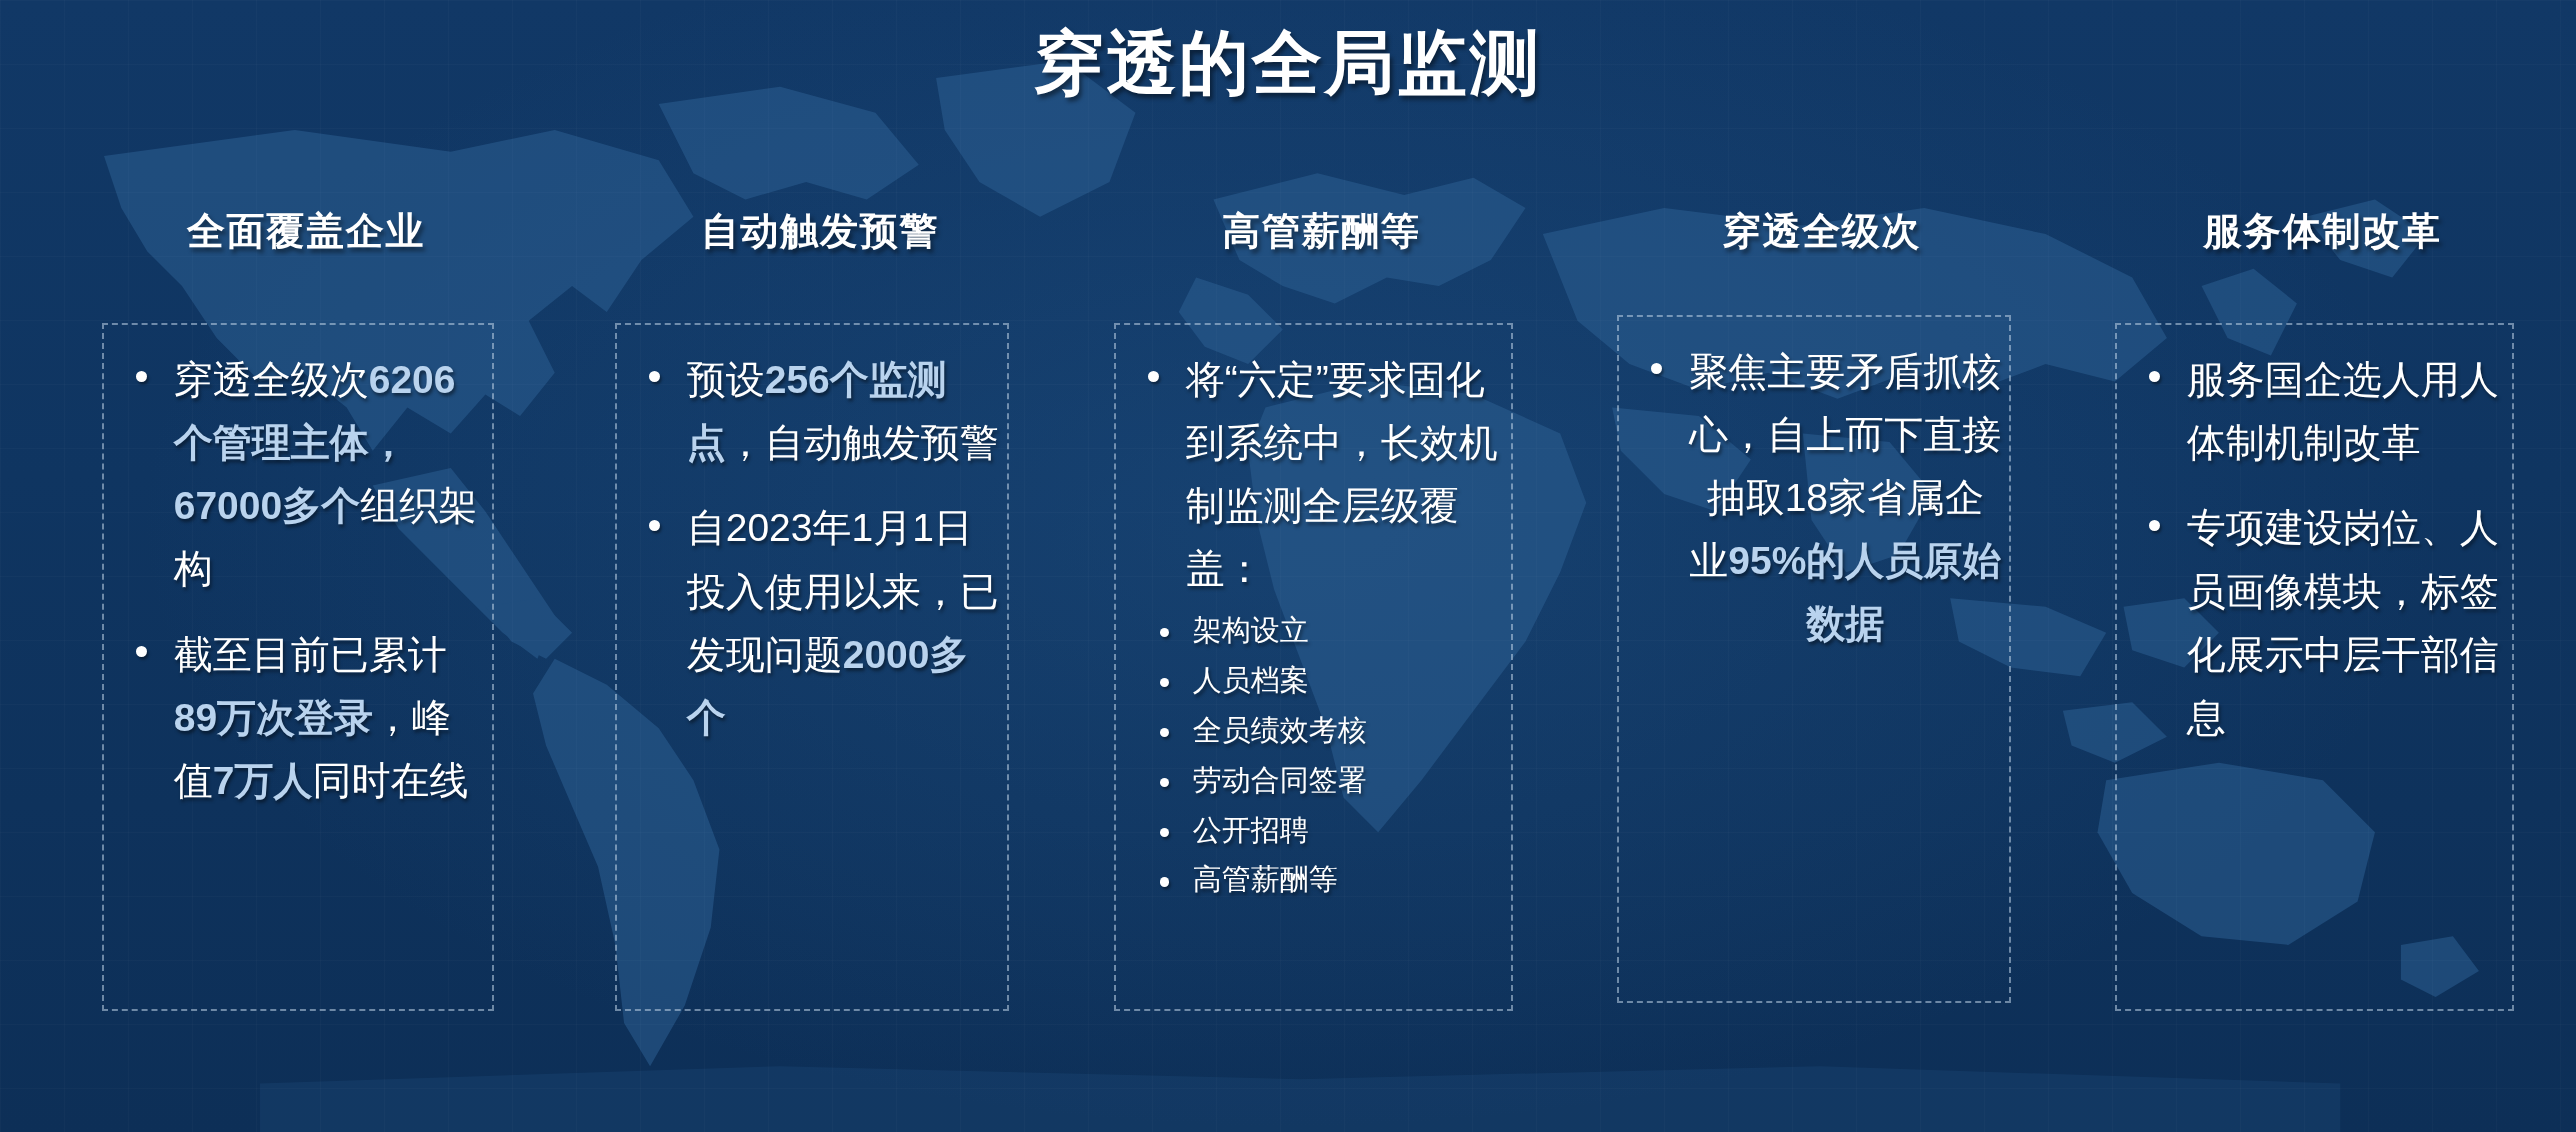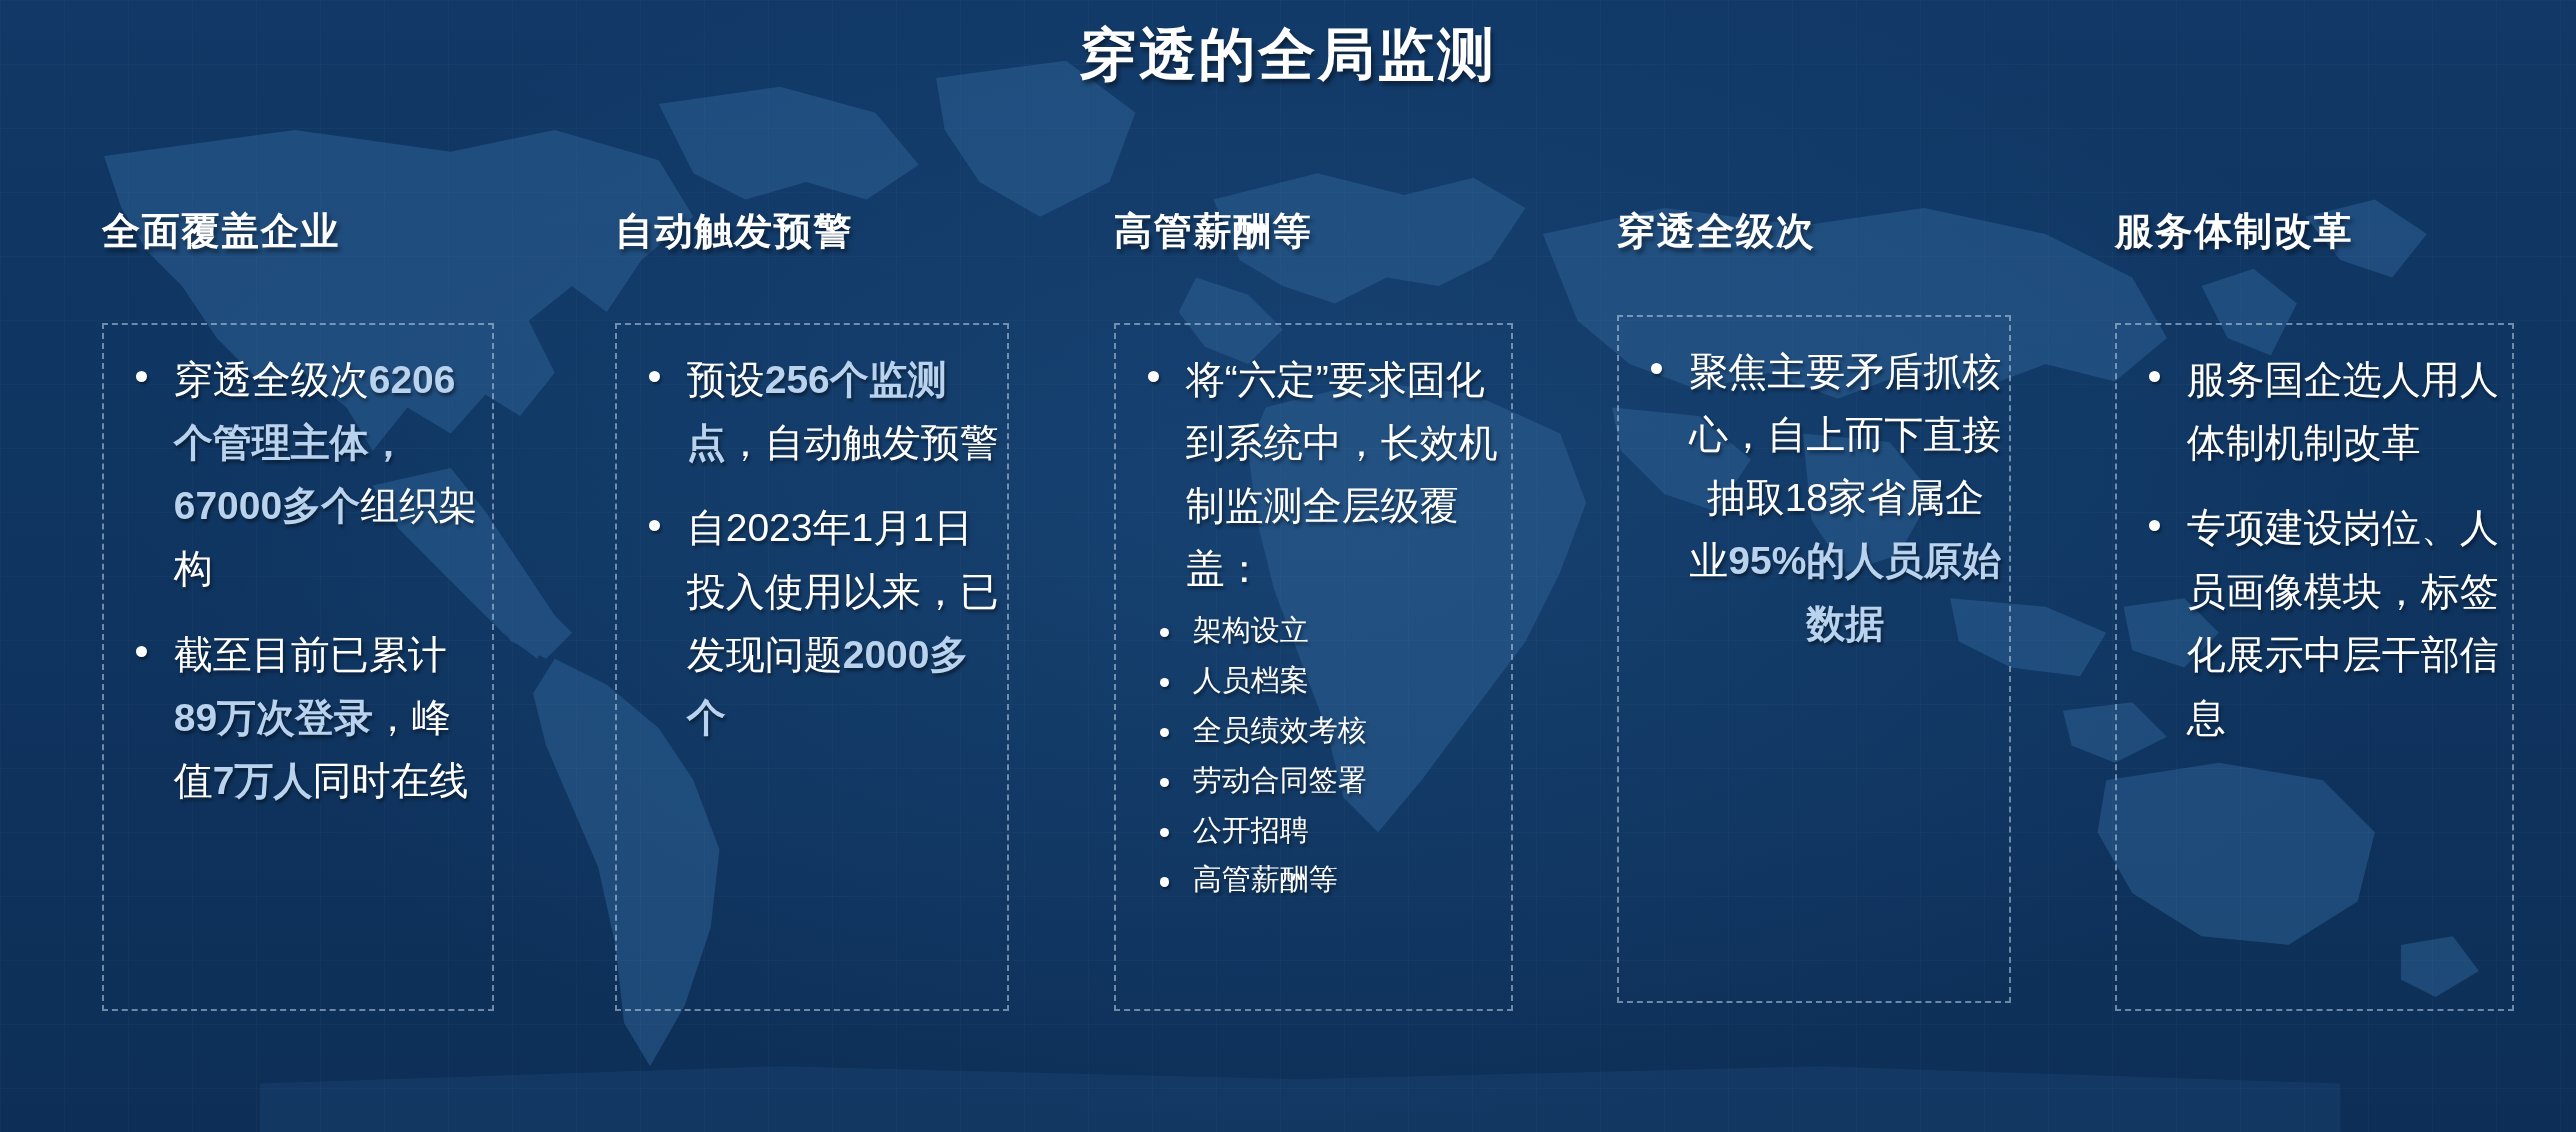"穿透的全局监测" #title { font-size: 57px -> 70px }
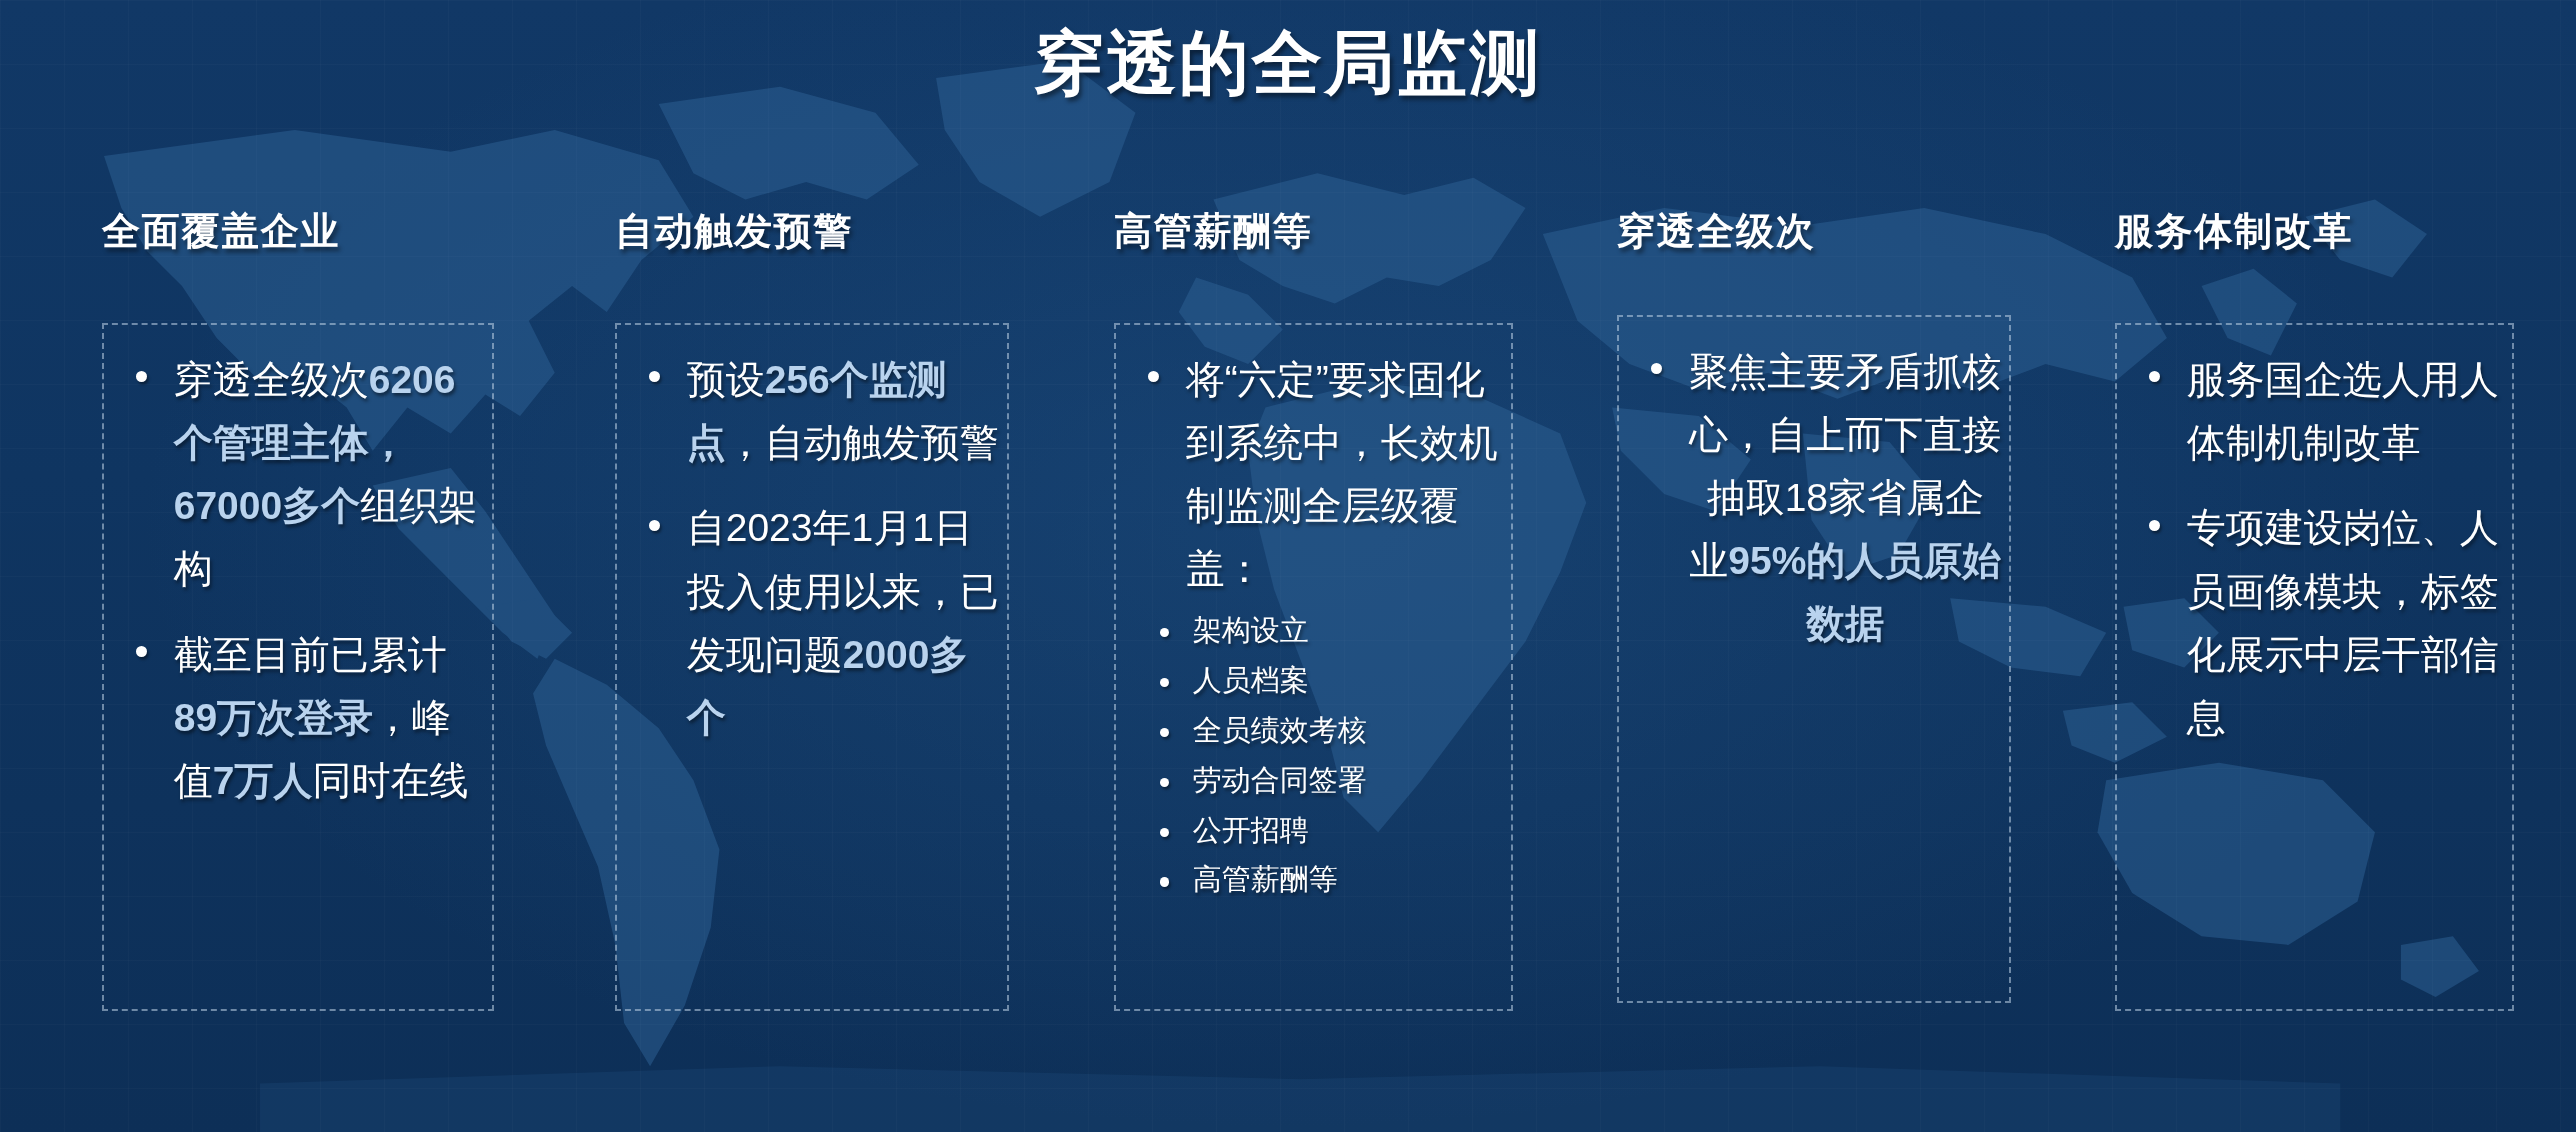"全面覆盖企业" .col-head { left: 0 -> 8px; text-align: none -> center }
